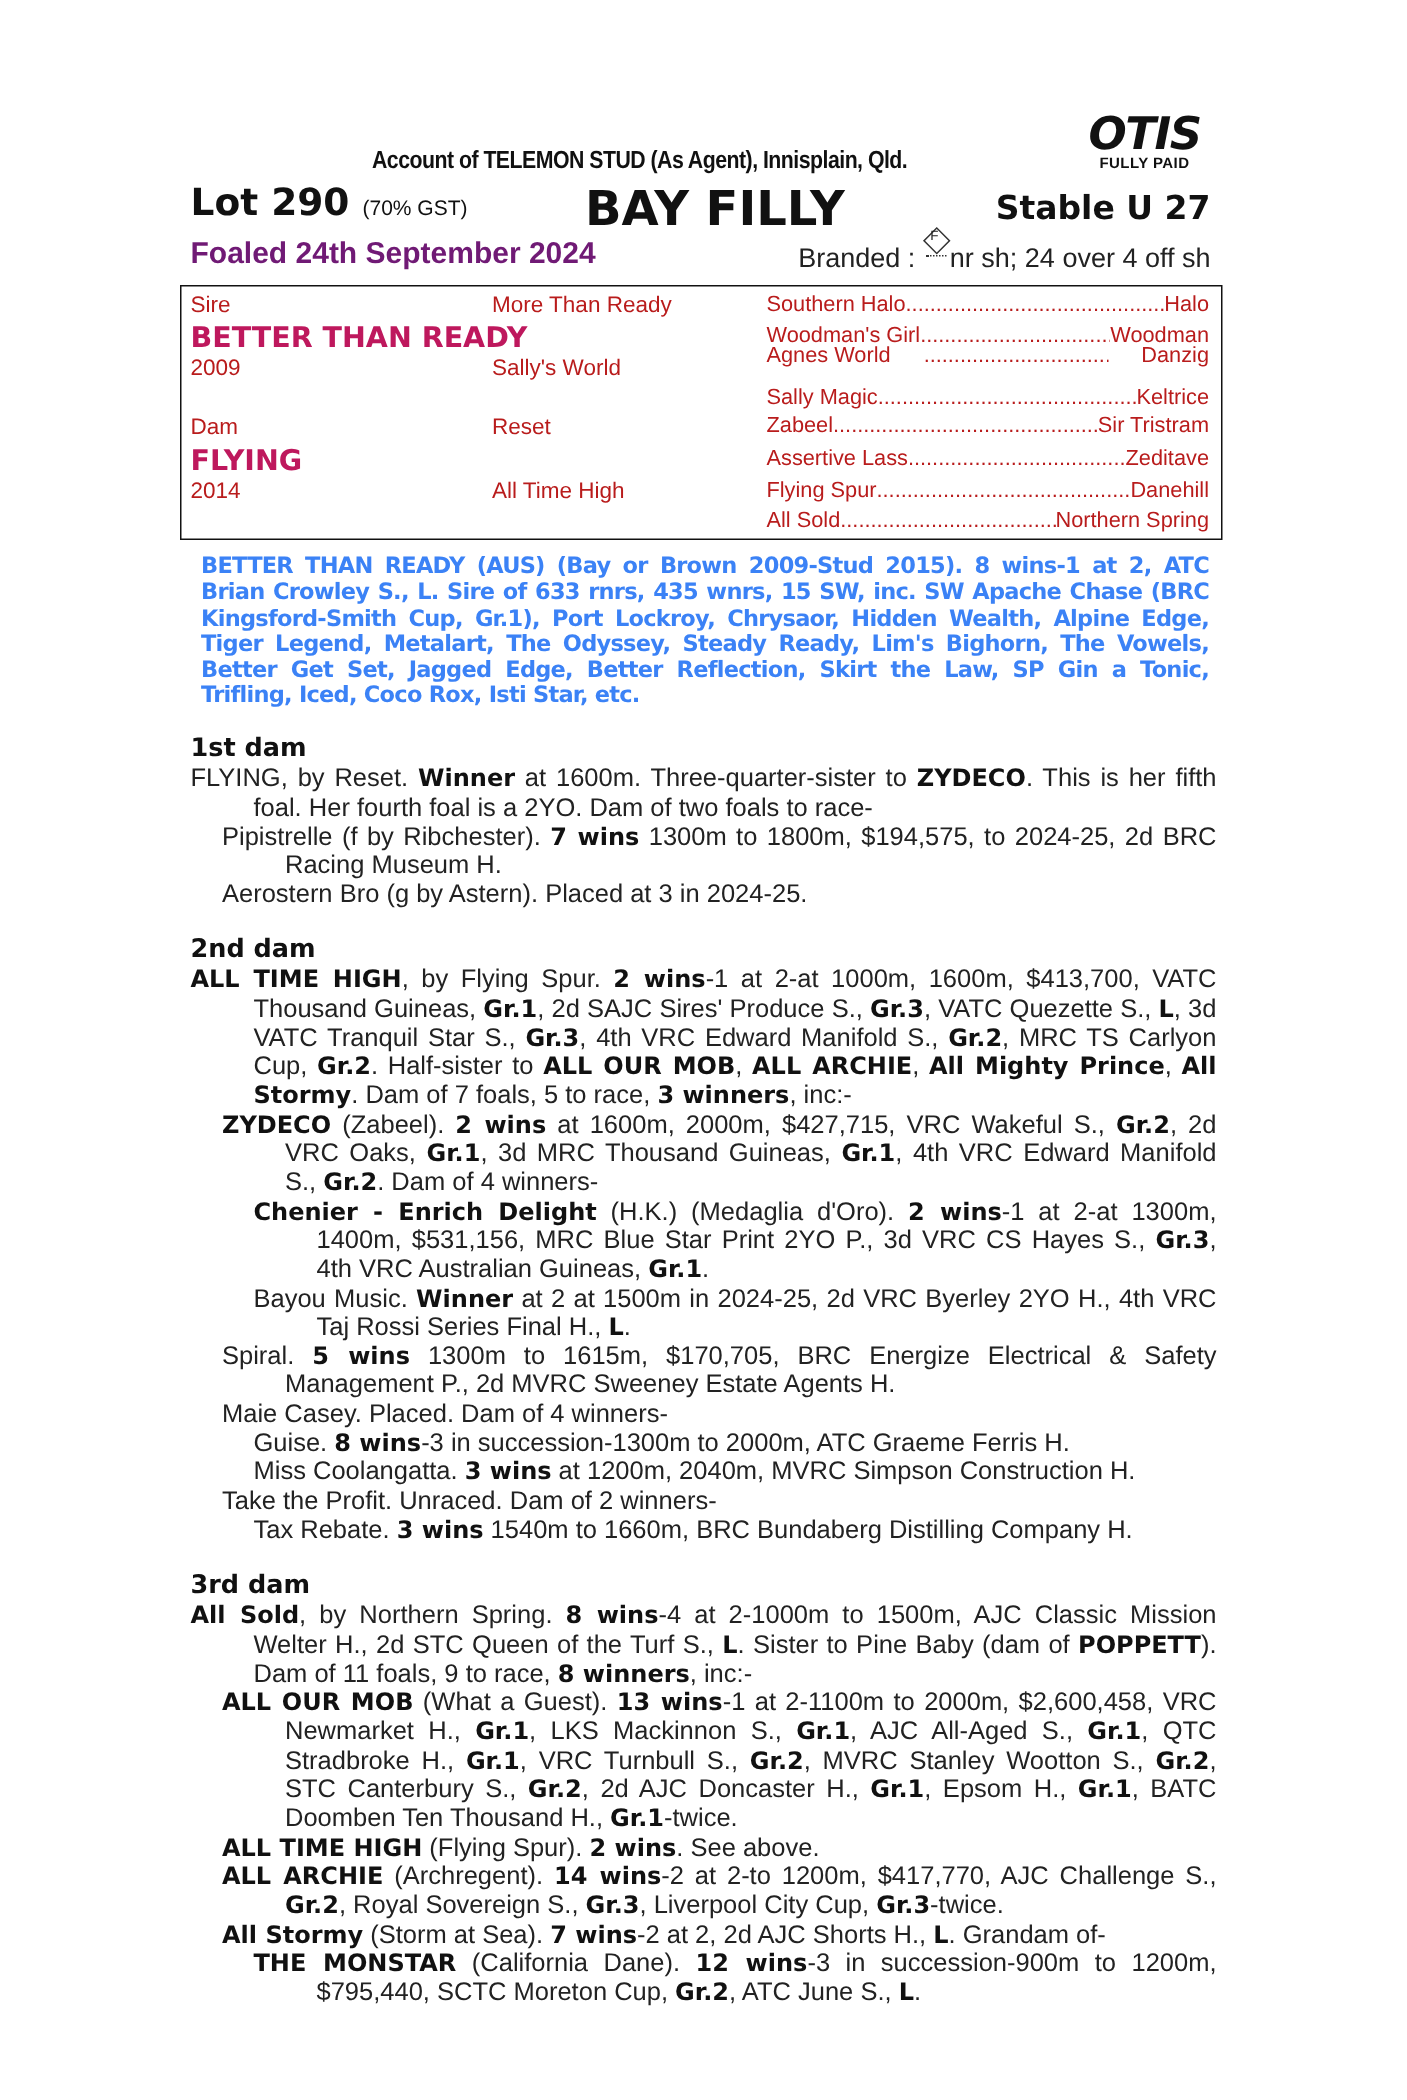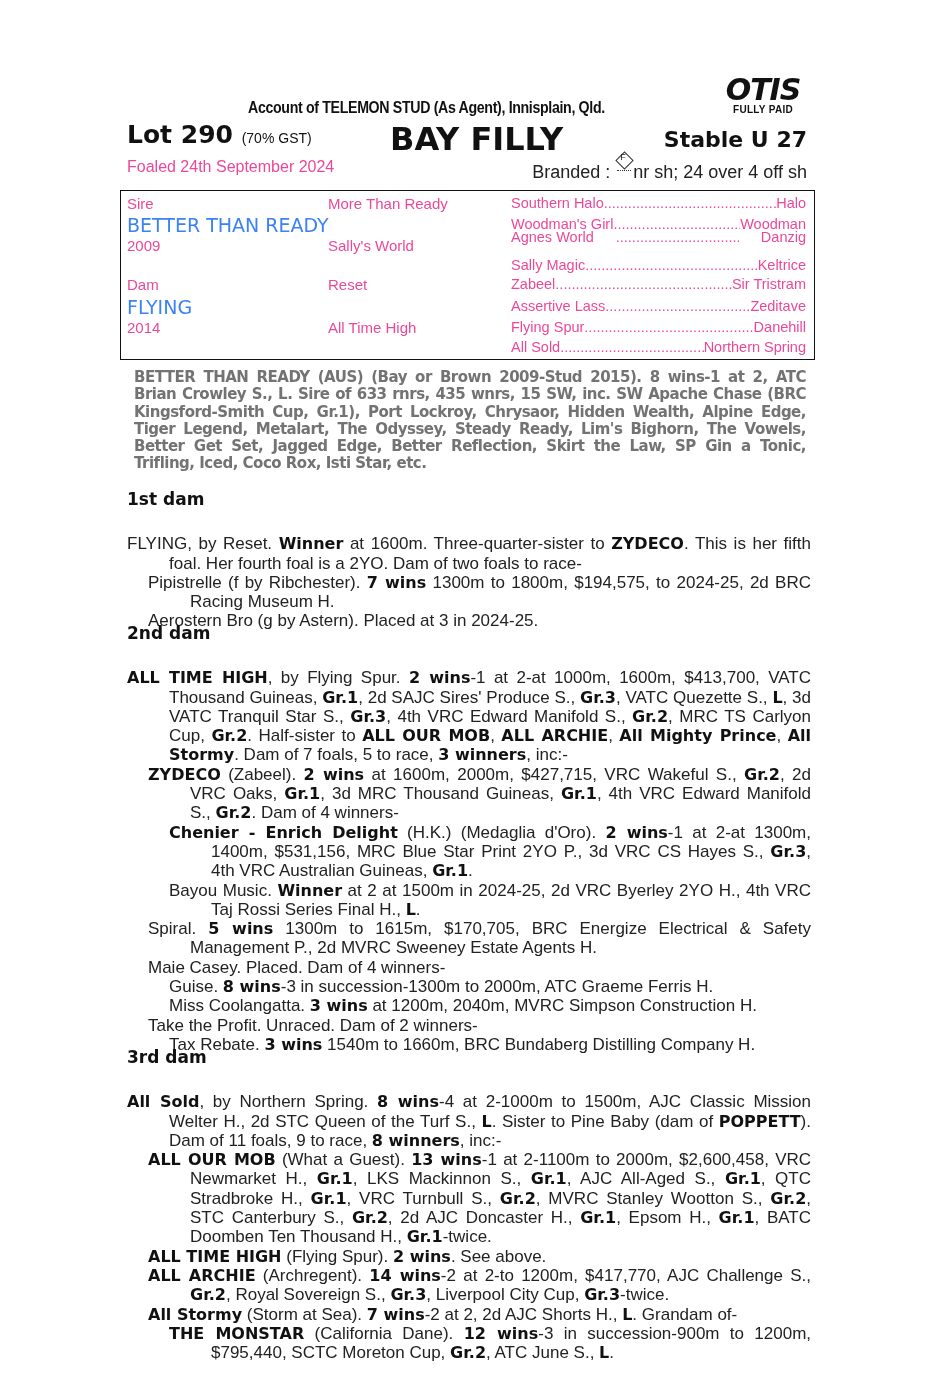"Foaled 24th September 2024" .foaled { color: #ec4899 -> #701a75; font-size: 16px -> 20px; font-weight: none -> bold }
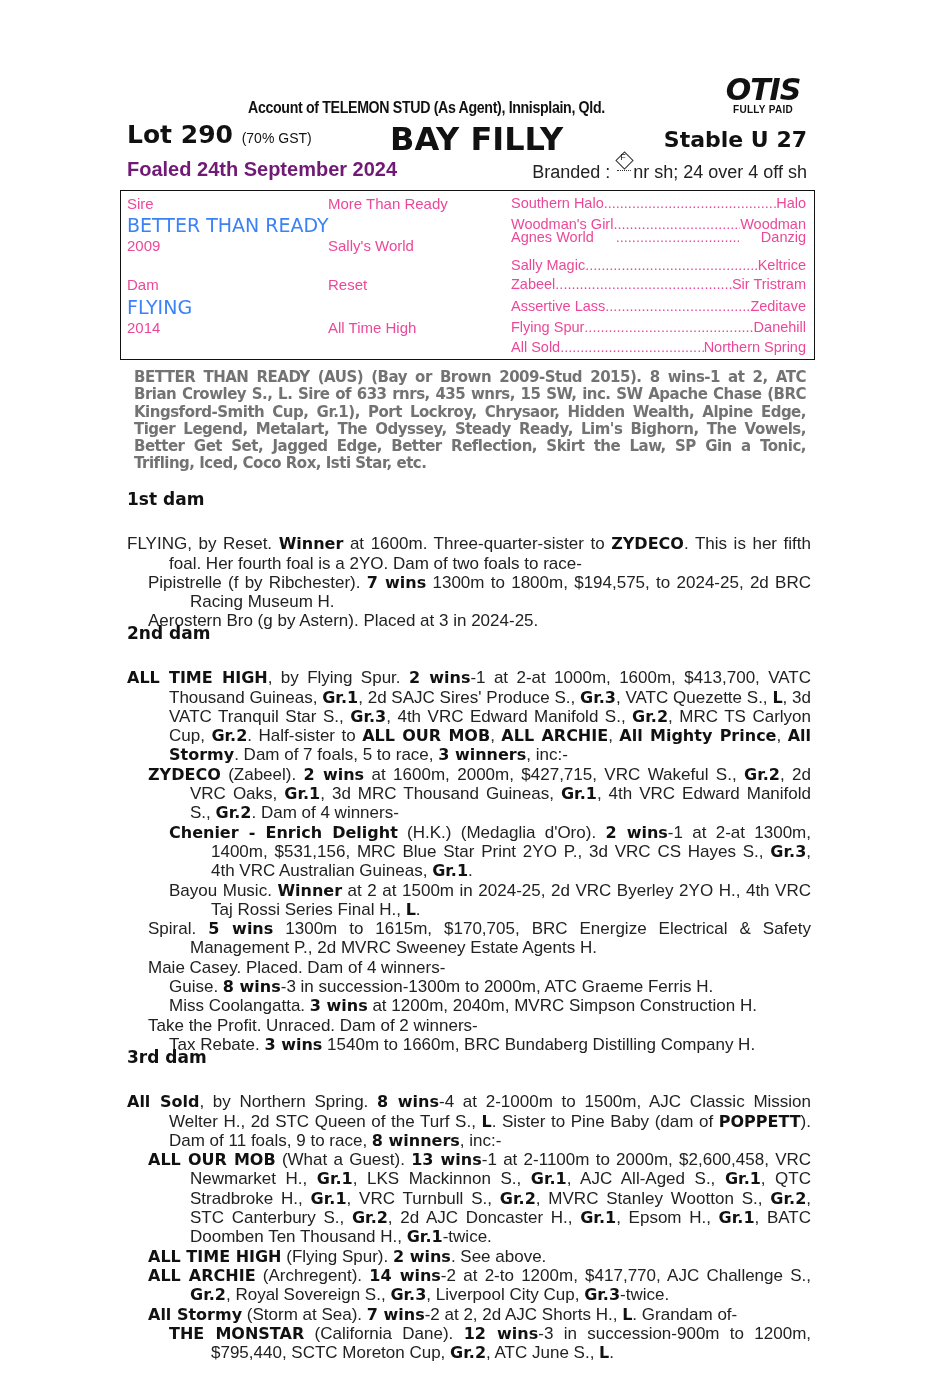"Sire" .ped .c { color: #ec4899 -> #b91c1c }
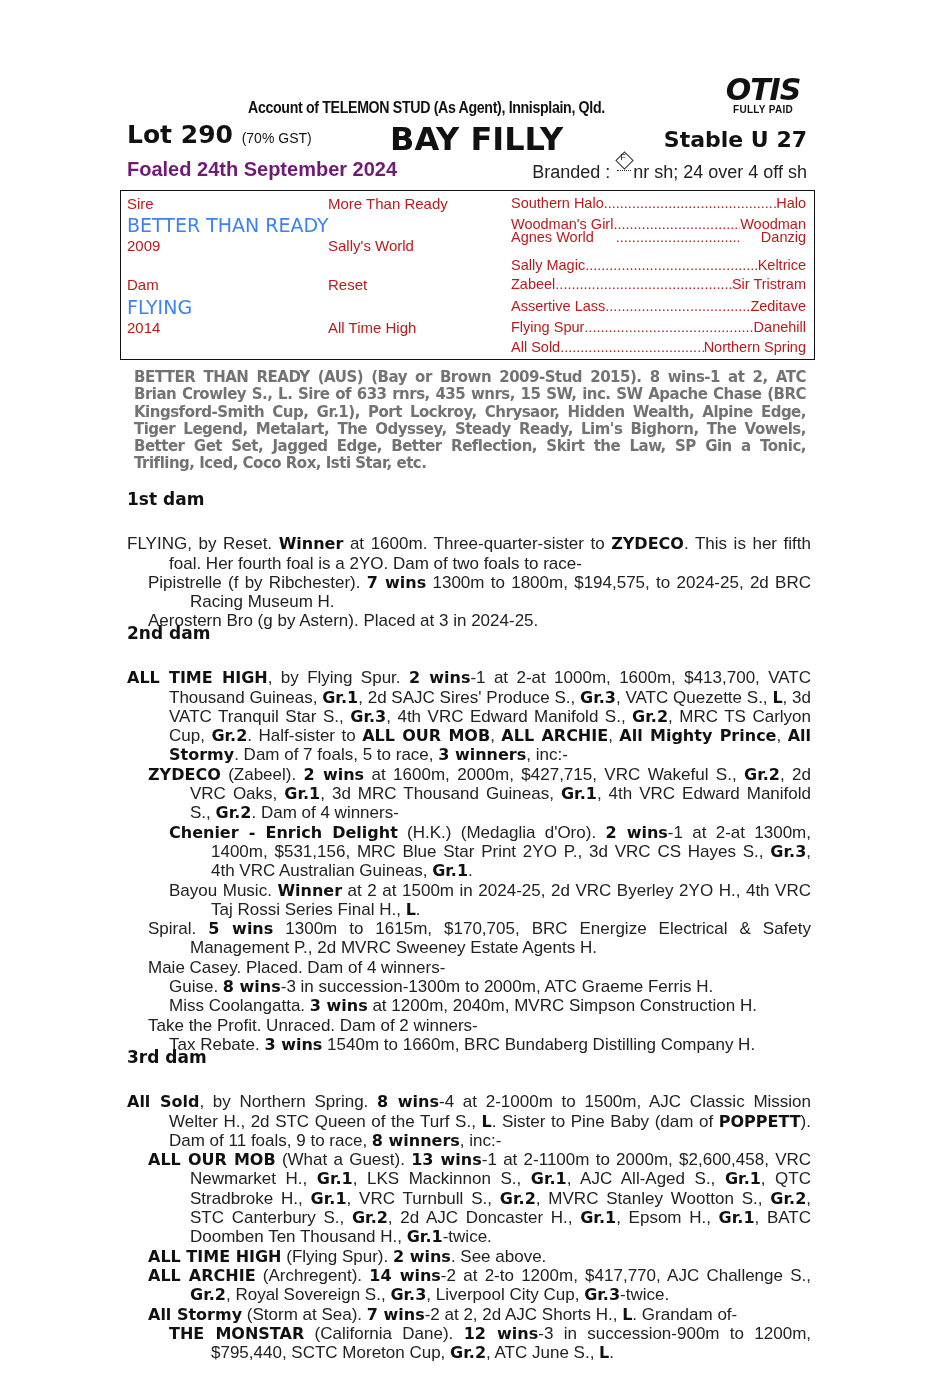"BETTER THAN READY" .ped .big { color: #3b82f6 -> #be185d; font-weight: 400 -> 700 }
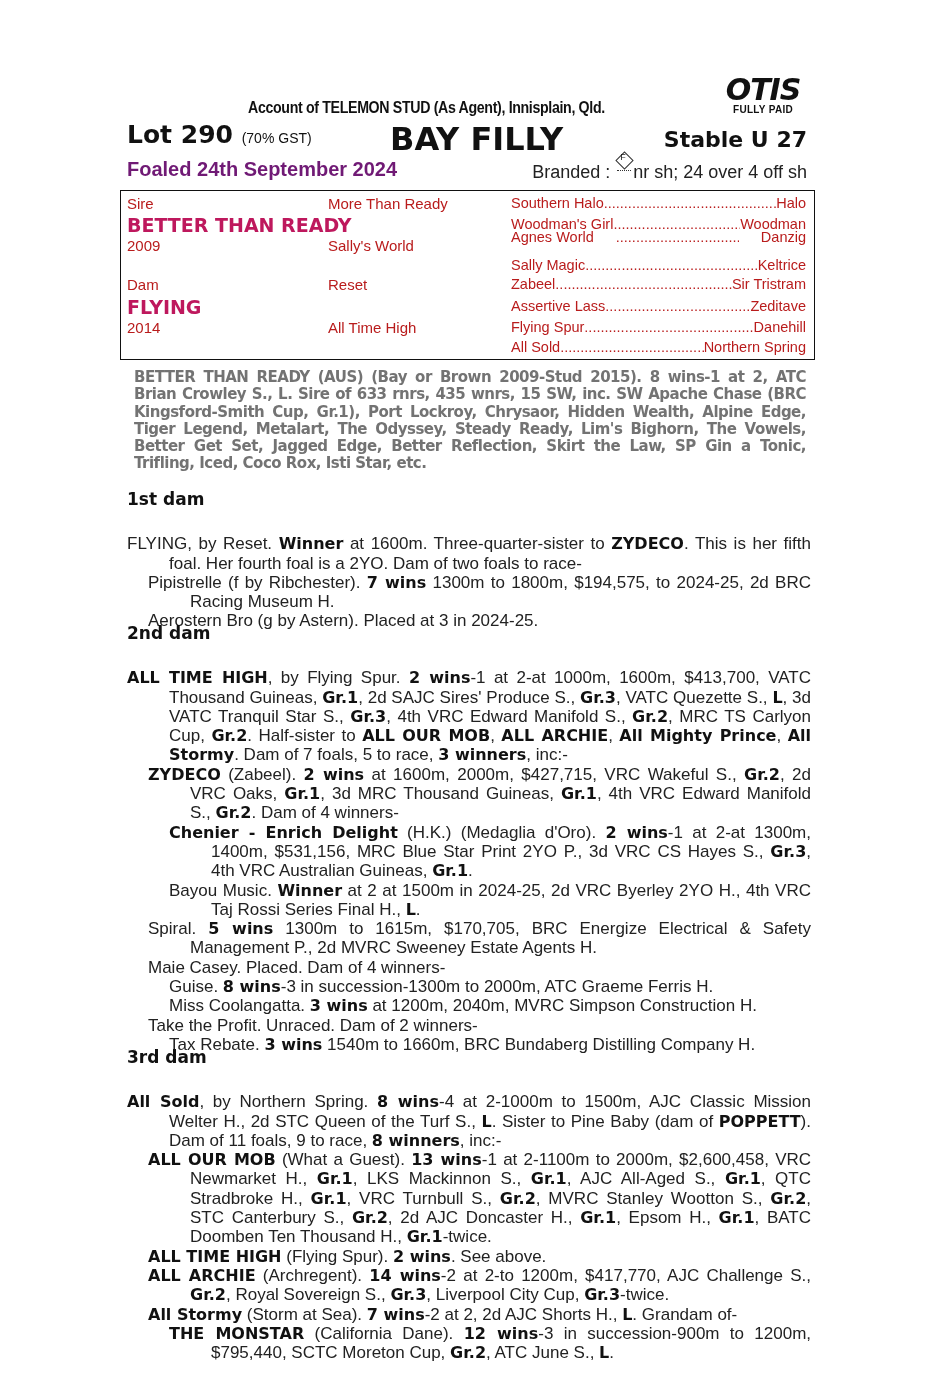"BETTER THAN READY (AUS) (Bay" .sireblurb { color: #737373 -> #3b82f6 }
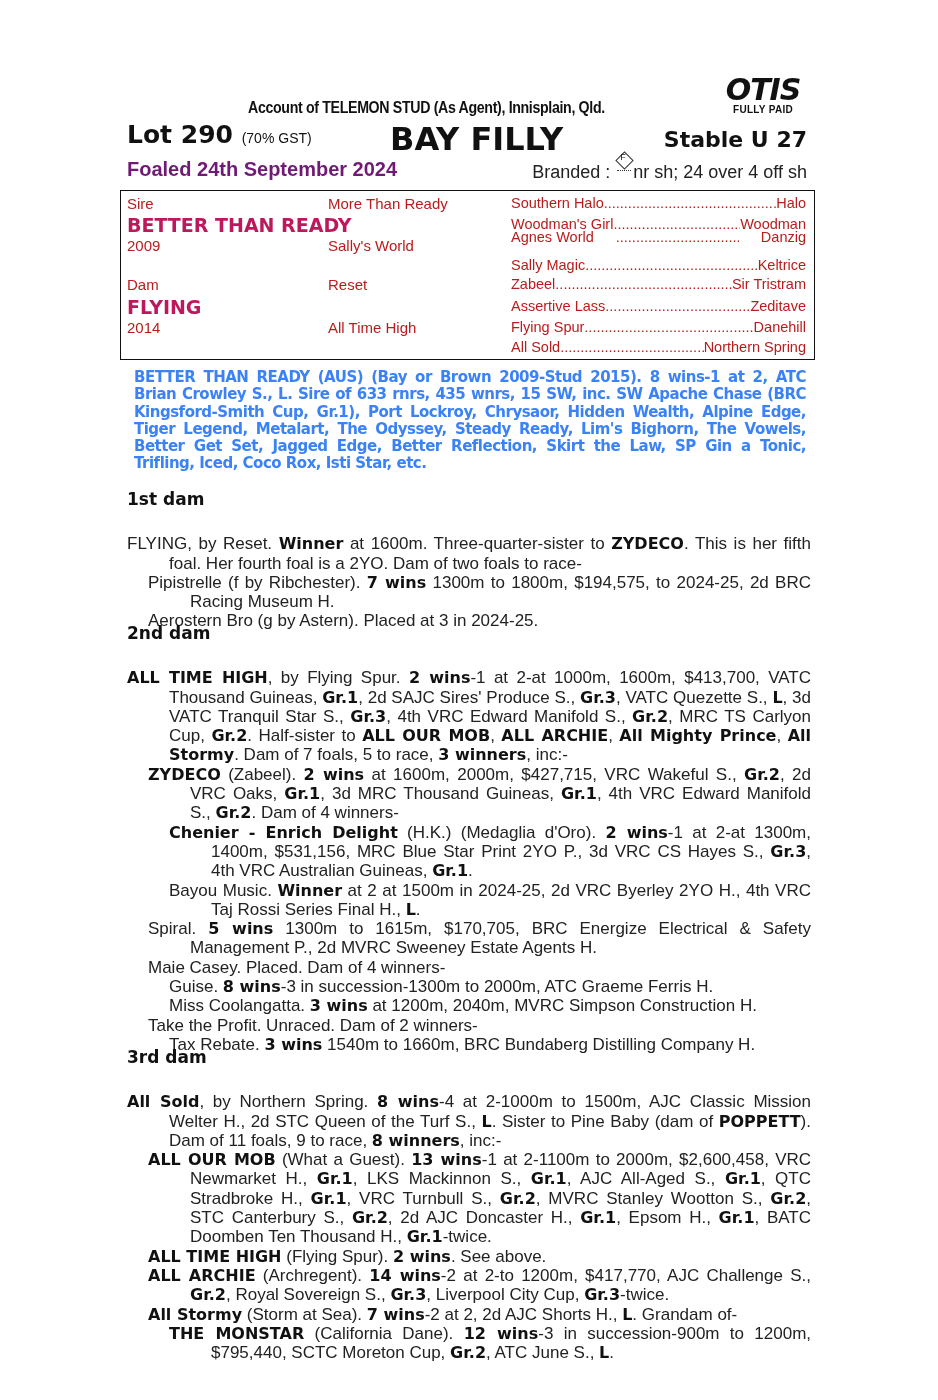"FLYING, by Reset. Winner at" .l0 { margin-top: 25px -> none }
